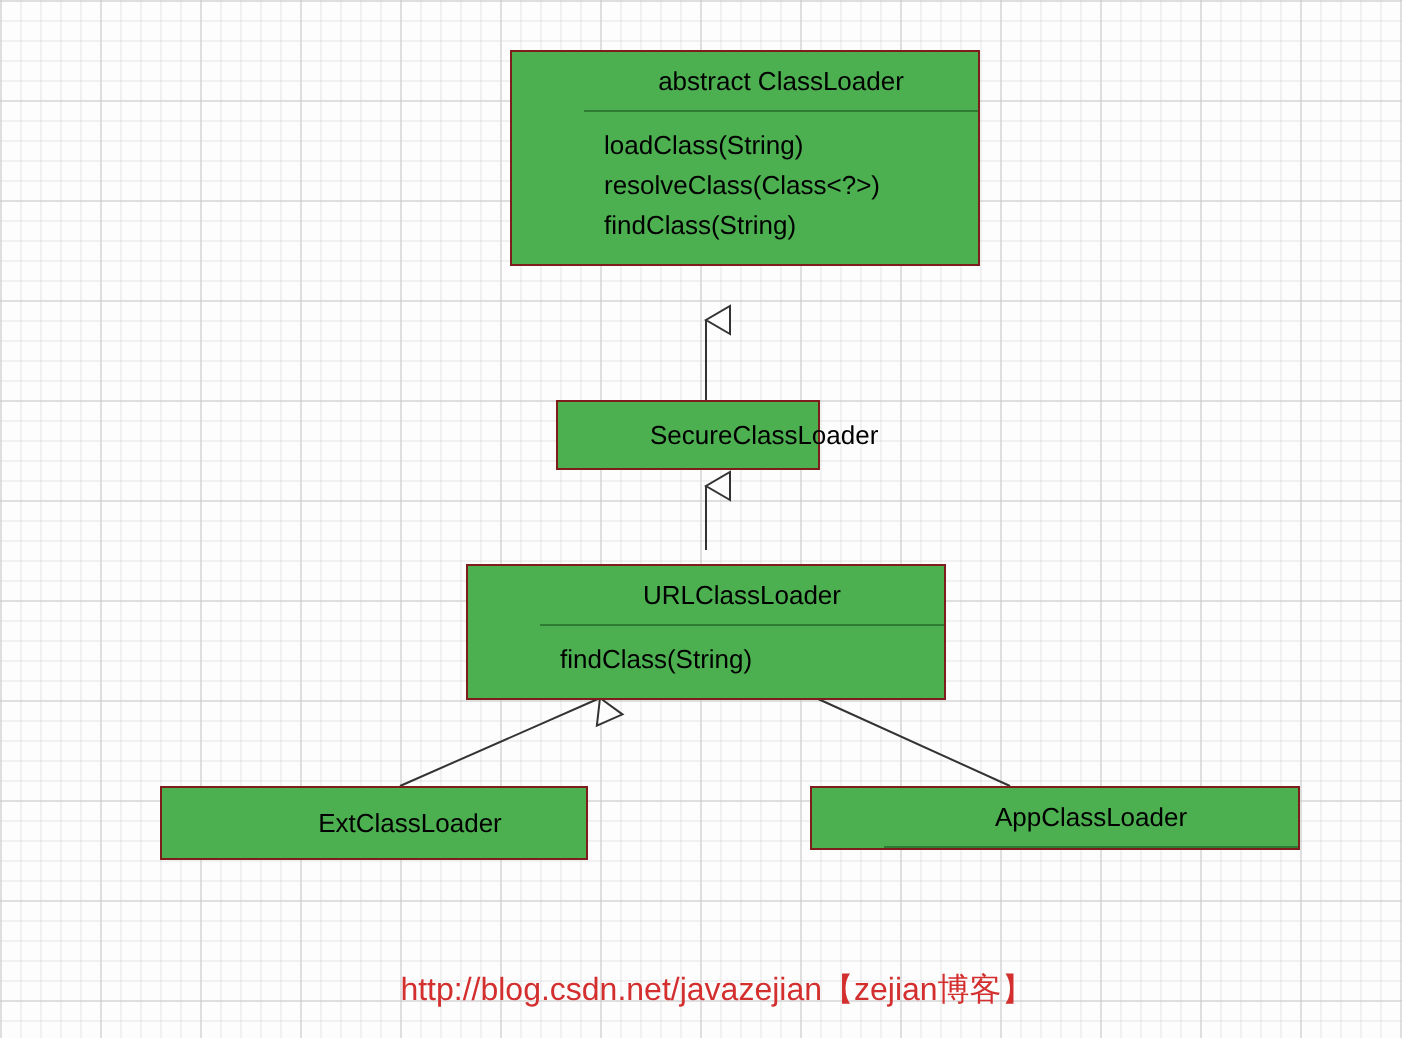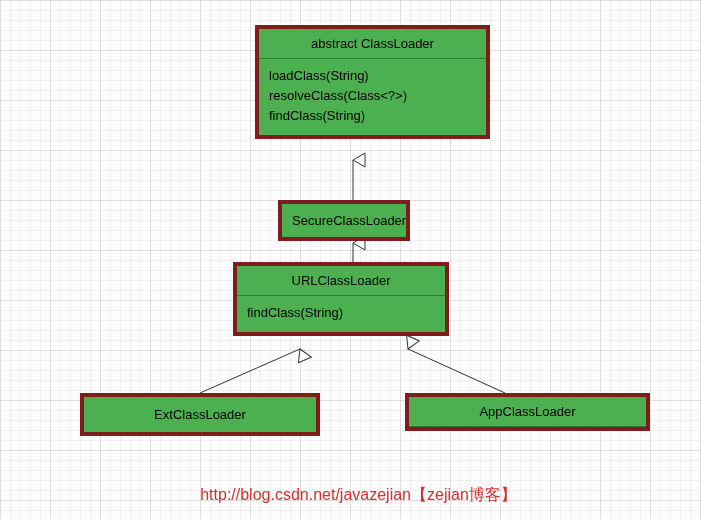"abstract ClassLoader" .uml-box { border: 4px solid #7f1d1d -> 1px solid #7f1d1d; padding-left: none -> 36px }
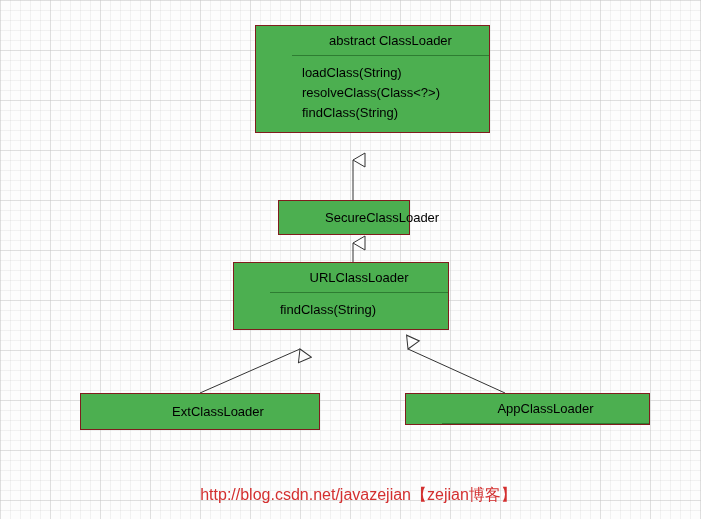"URLClassLoader" div.uml-box { top: 262px -> 282px; width: 216px -> 240px }
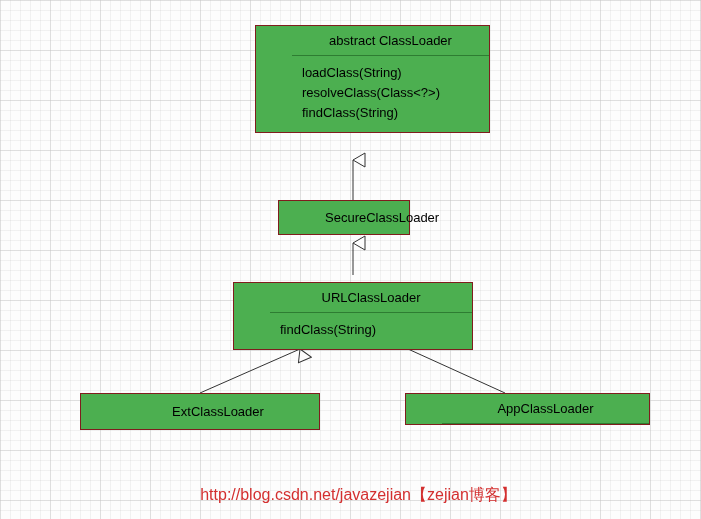"ExtClassLoader" div.uml-box { width: 240px -> 214px }
